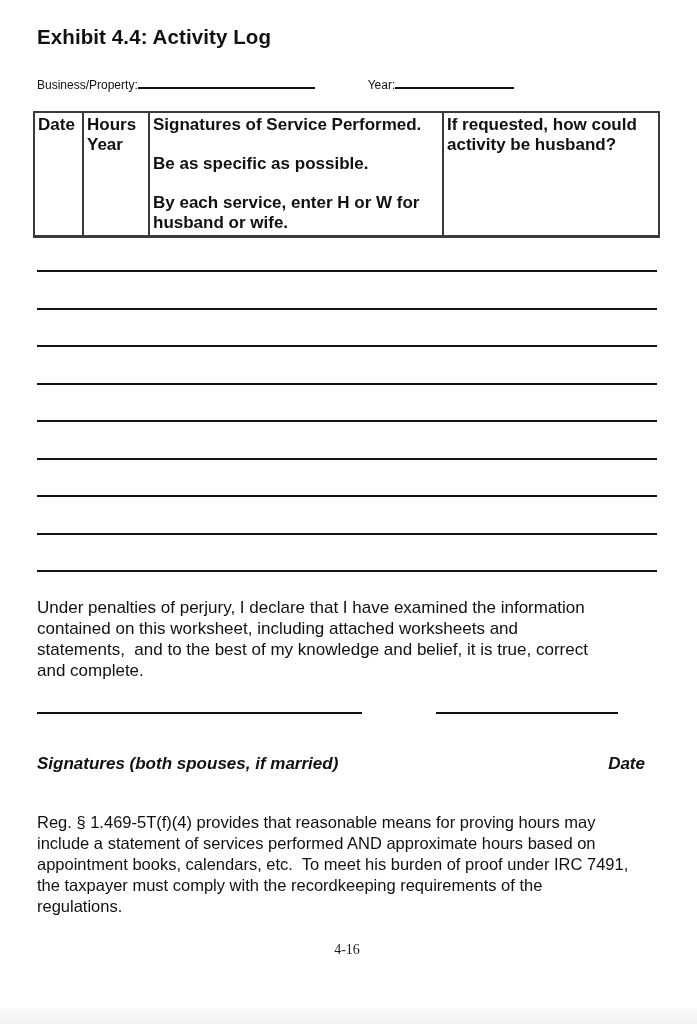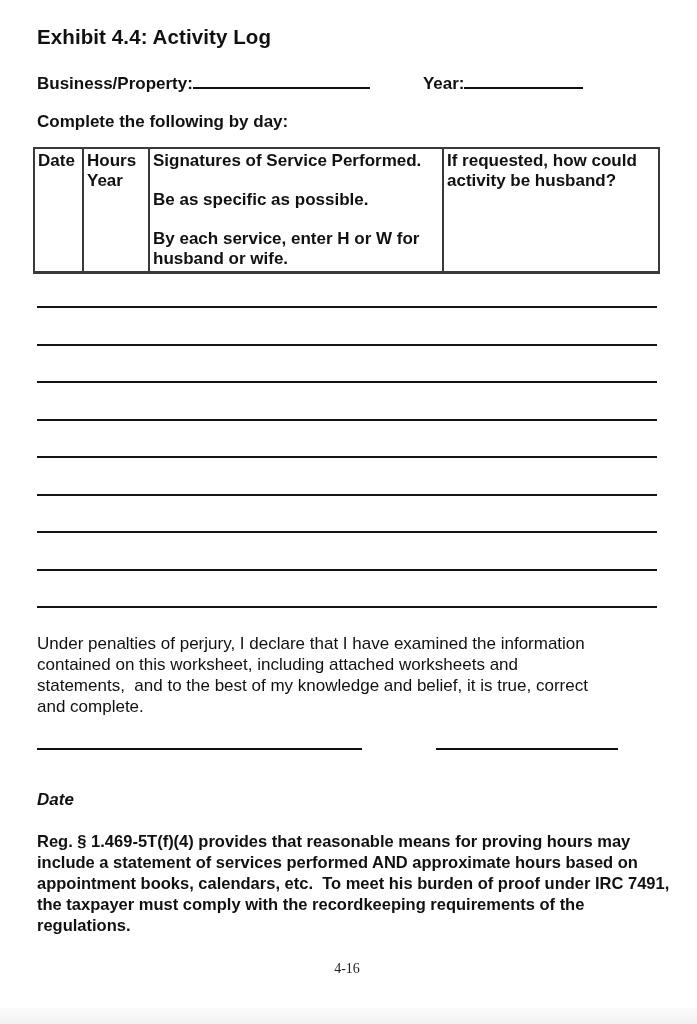"Business/Property: Year:" .biz-row { font-size: 17px -> 12px; font-weight: bold -> normal }
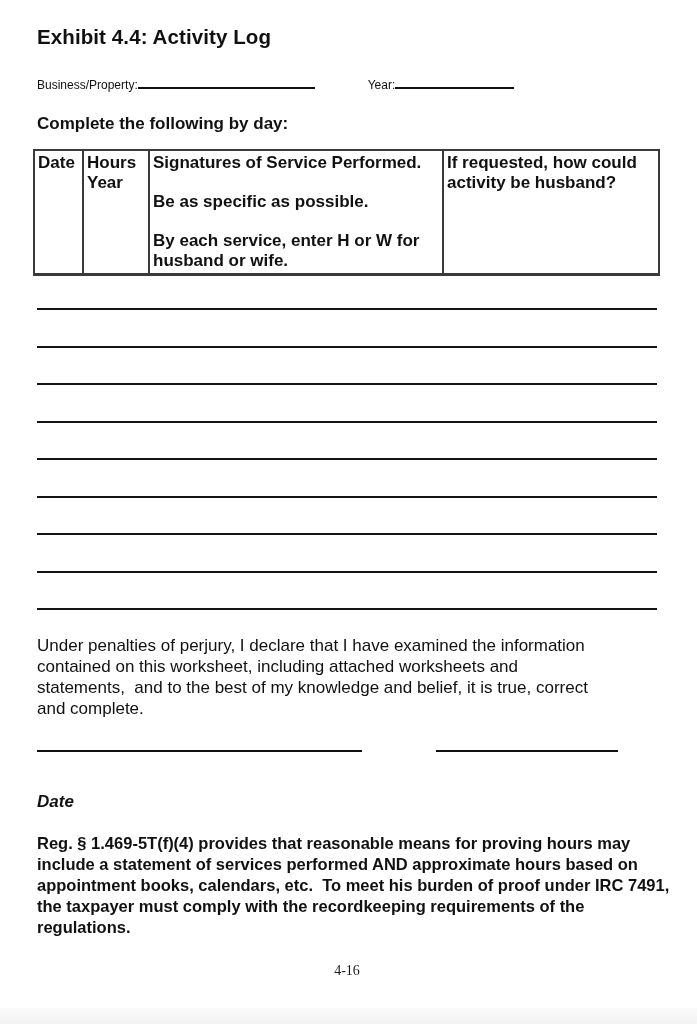"Complete the following by day:" p.complete { html: <p>Complete the following by day:</p> -> none }
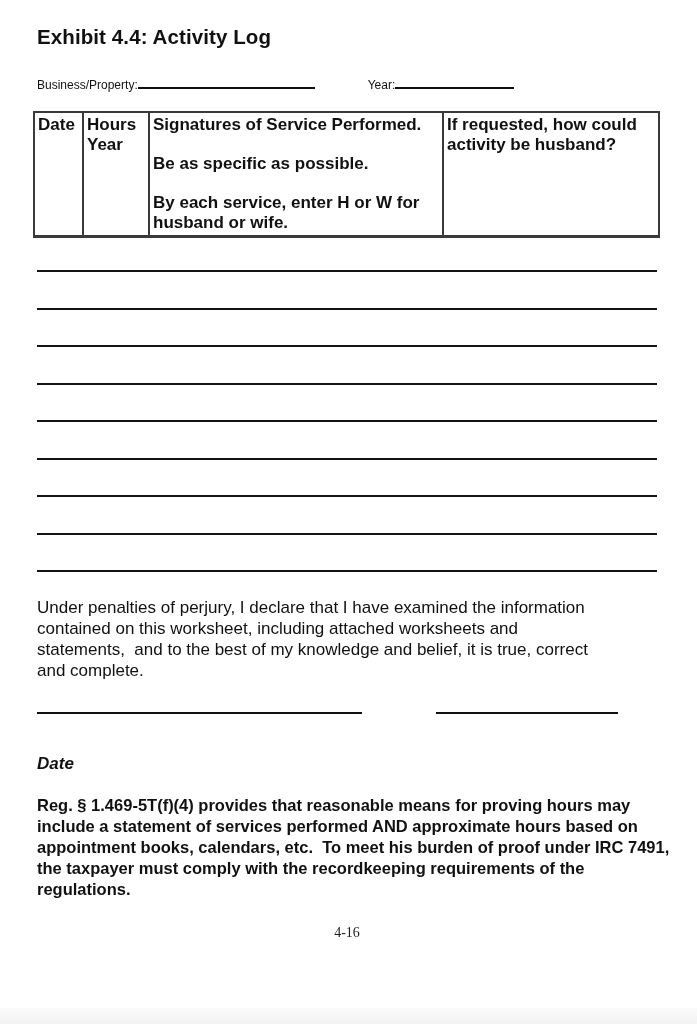"Signatures (both spouses, if married)" span { html: none -> <span>Signatures (both spouses, if married)</span> }
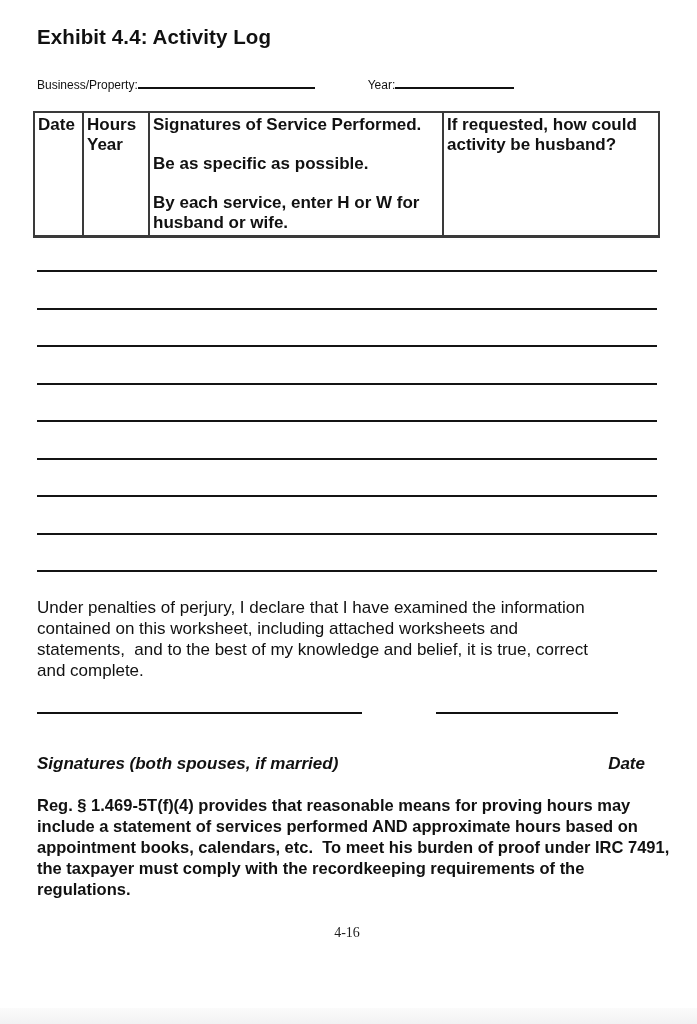"Reg. § 1.469-5T(f)(4) provides that" .reg { font-weight: bold -> normal; margin-top: 21px -> 38px }
